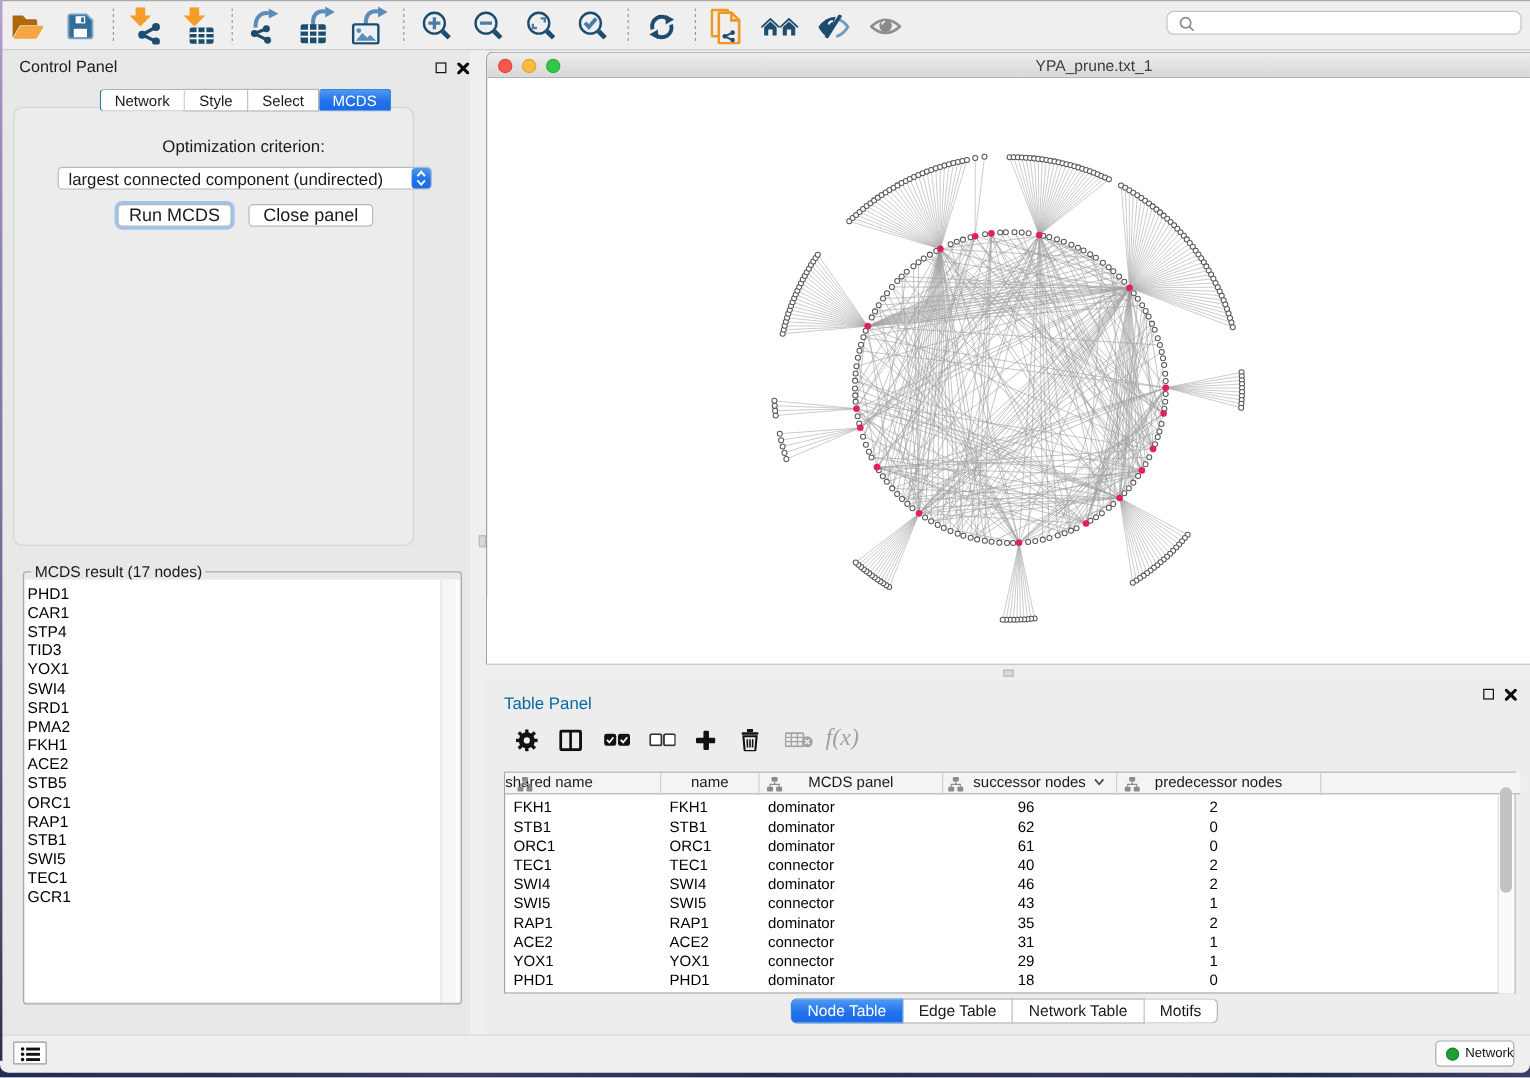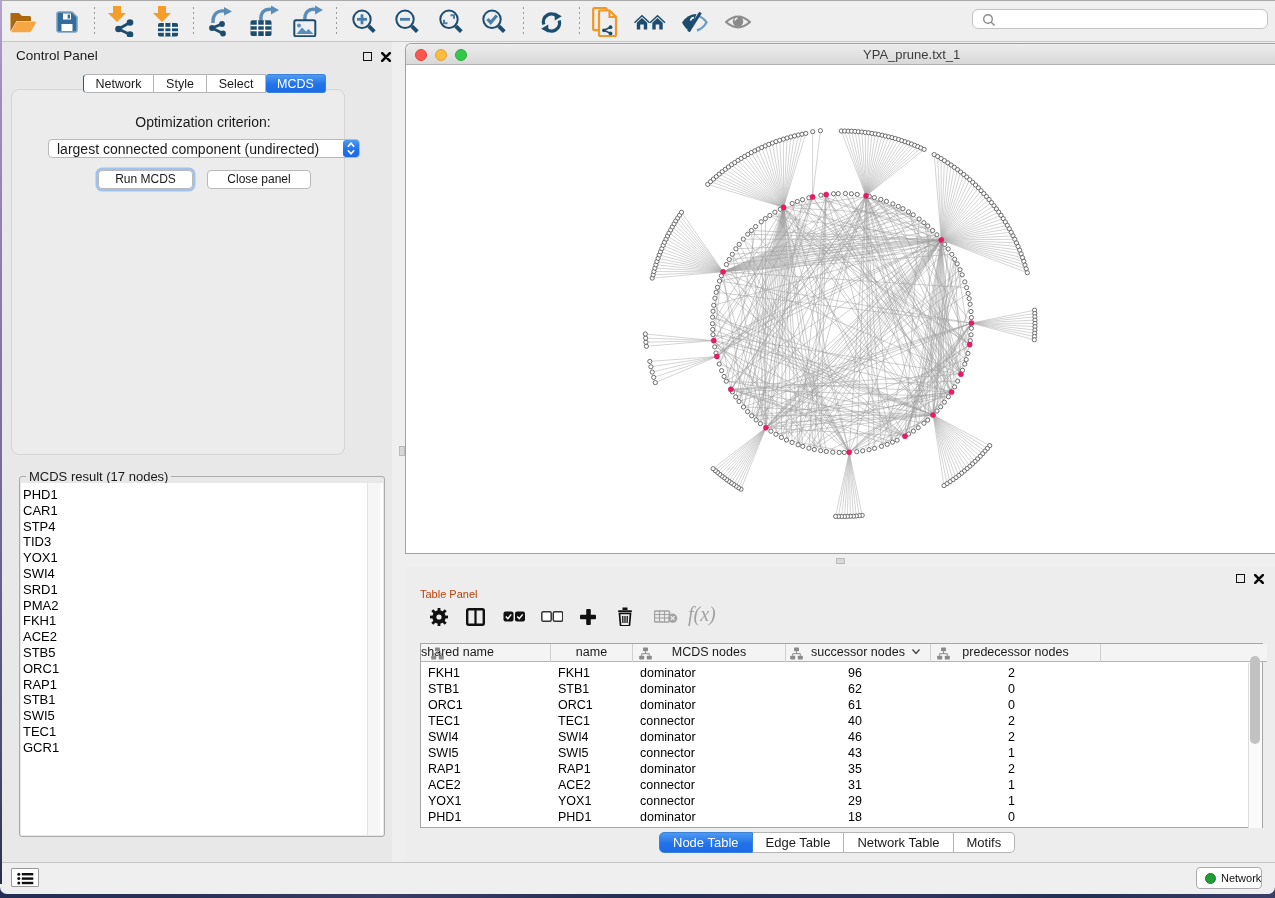"Run MCDS" .btn { font-size: 12px -> 15px }
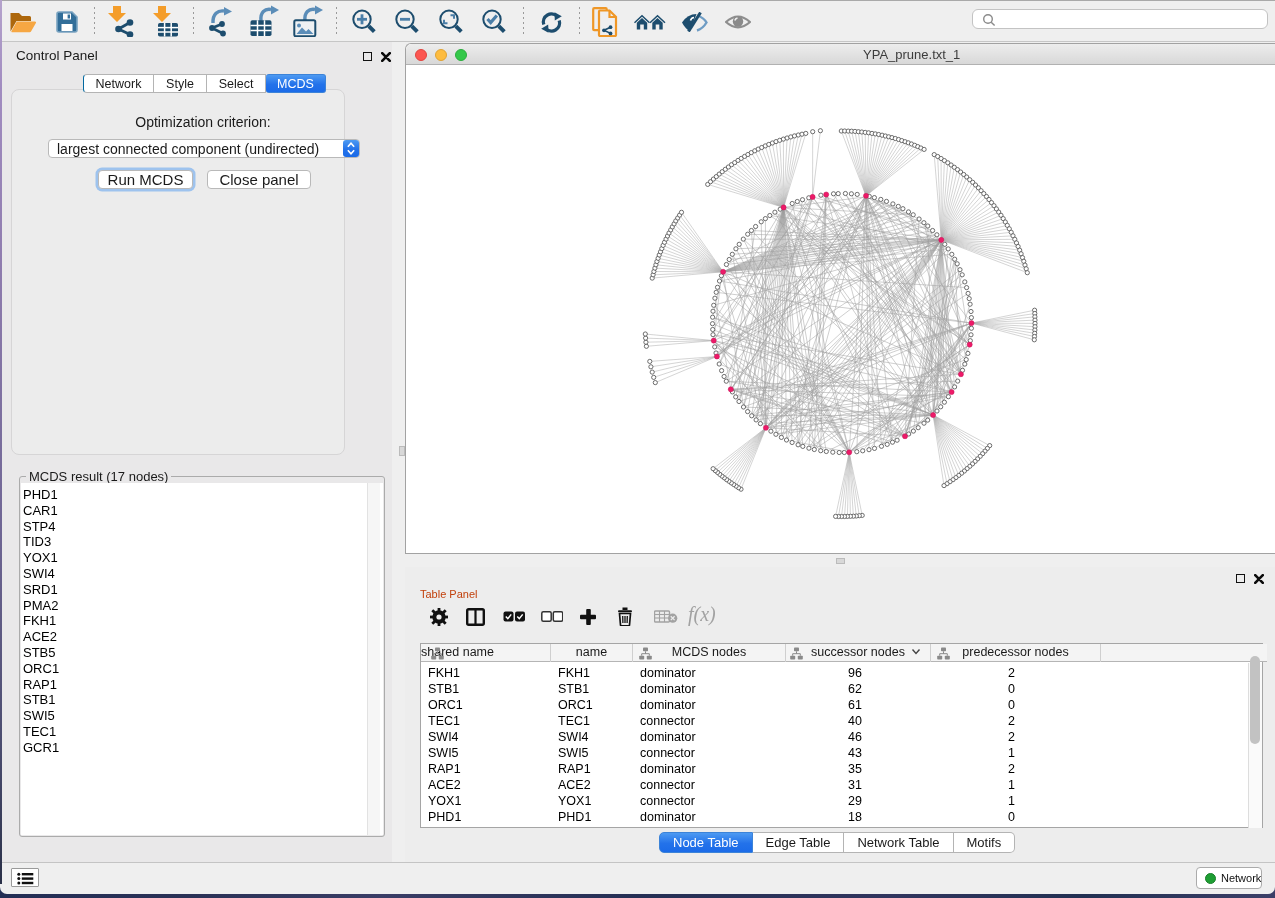"Table Panel" #tp-title { color: #c2410c -> #0369a1; font-size: 11px -> 14px; top: 21px -> 11px }
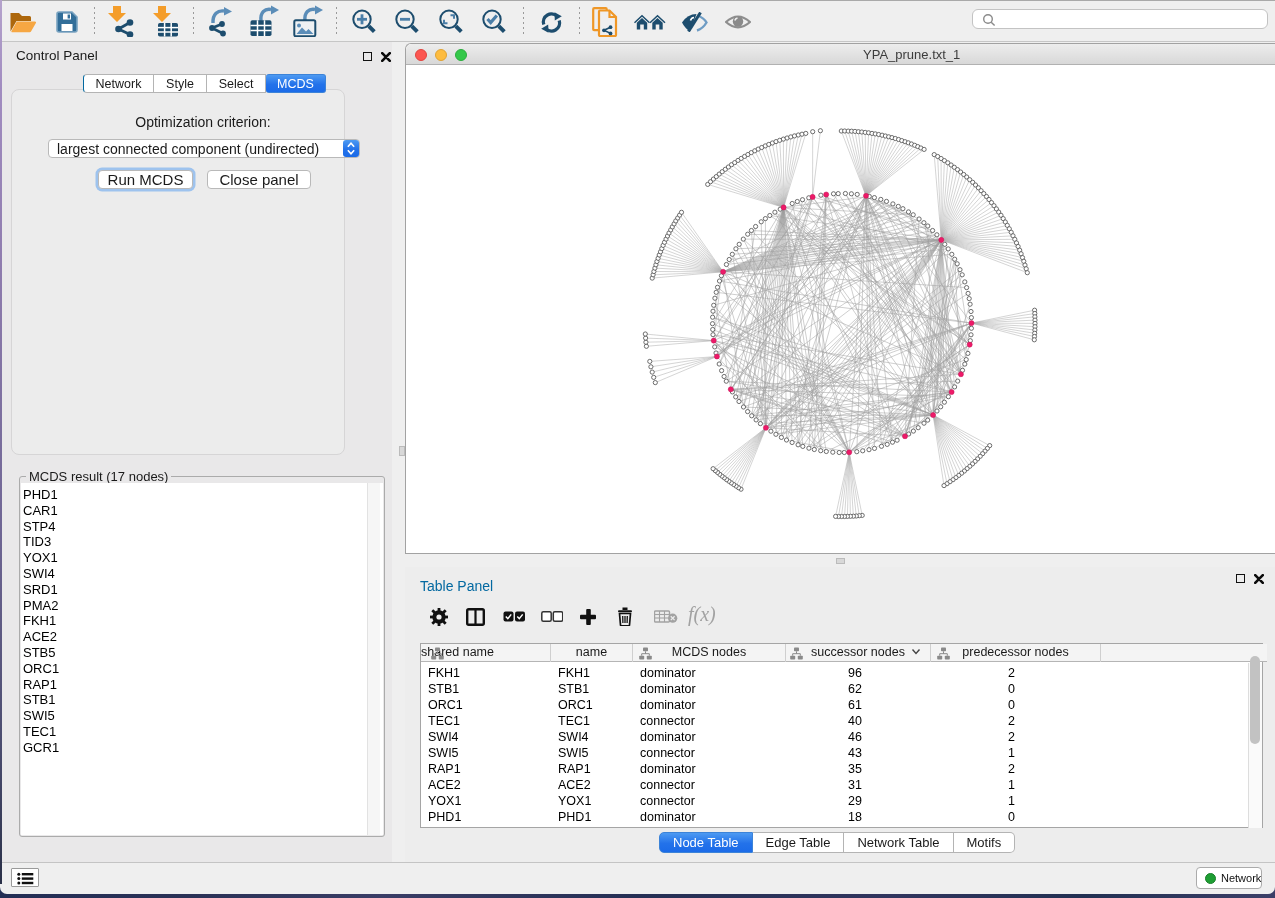"MCDS nodes" span { text: nodes -> panel }
